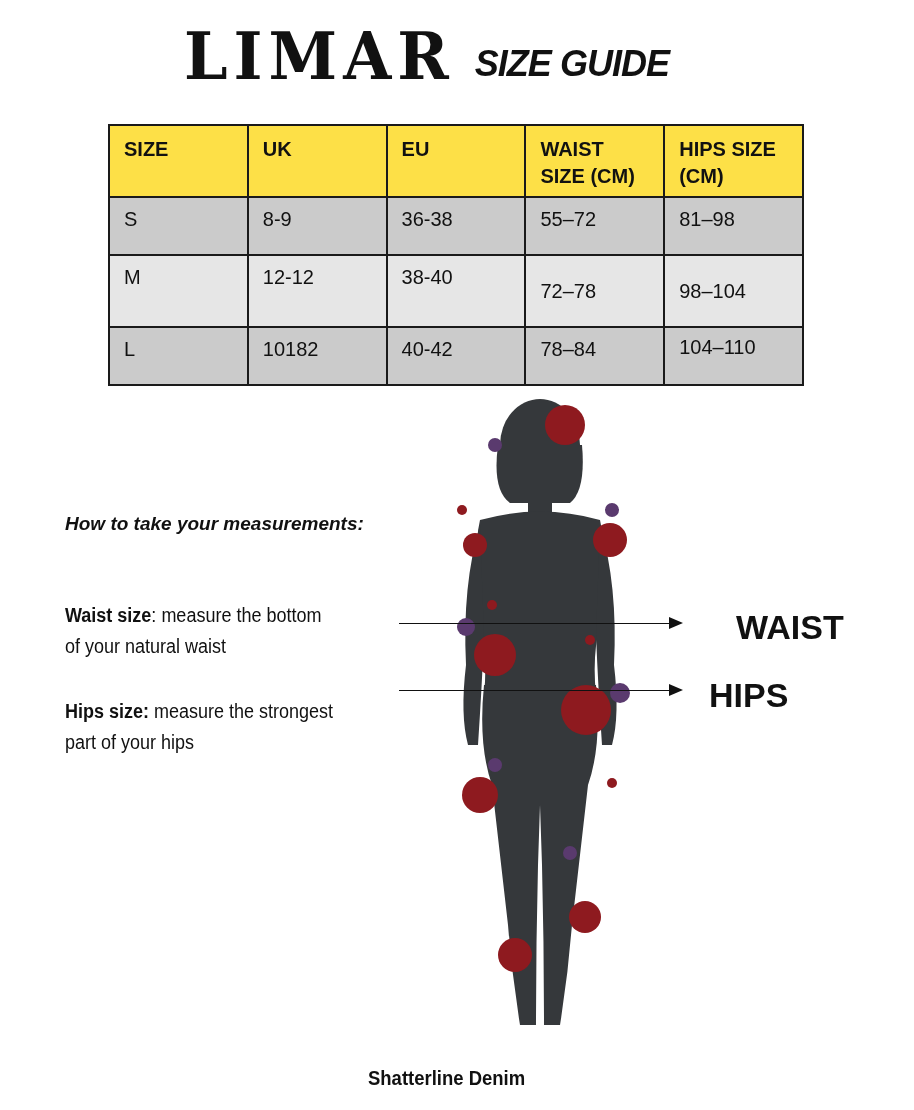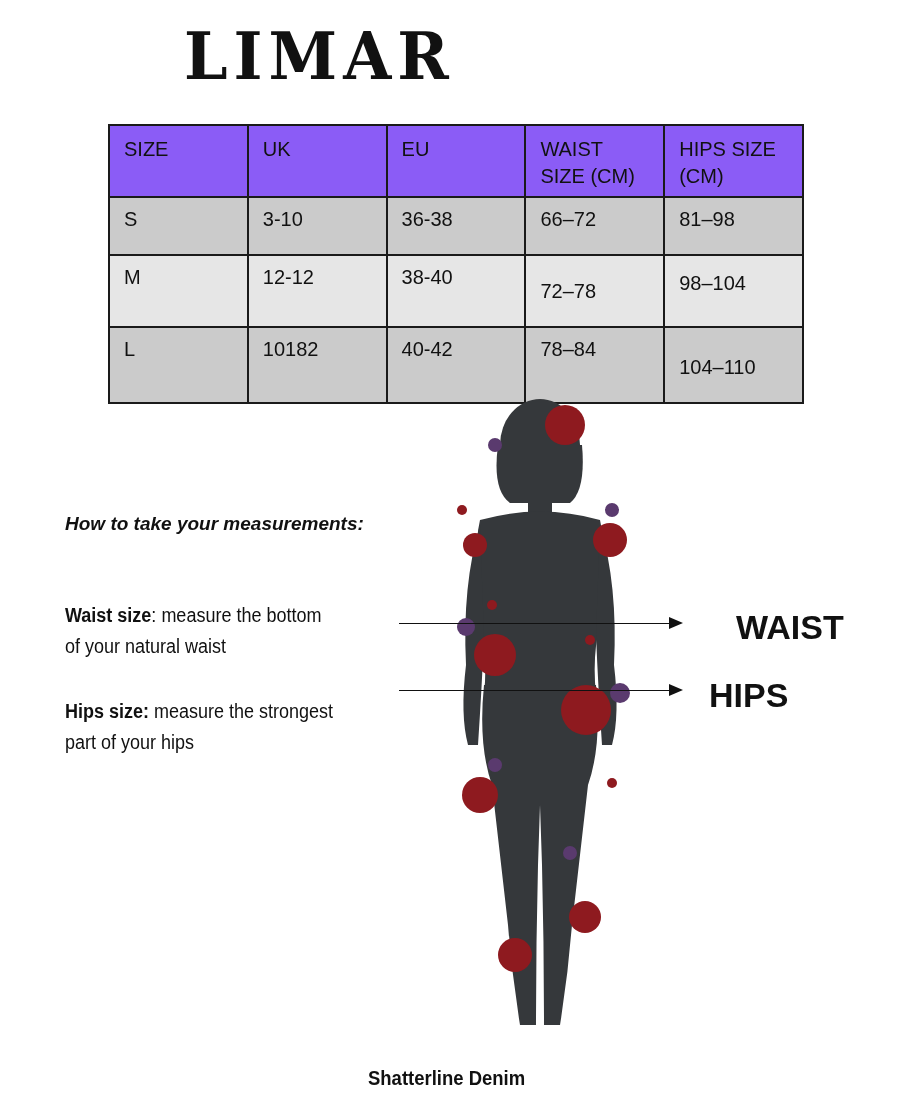"SIZE GUIDE" span.subtitle { html: none -> <span>SIZE GUIDE</span> }
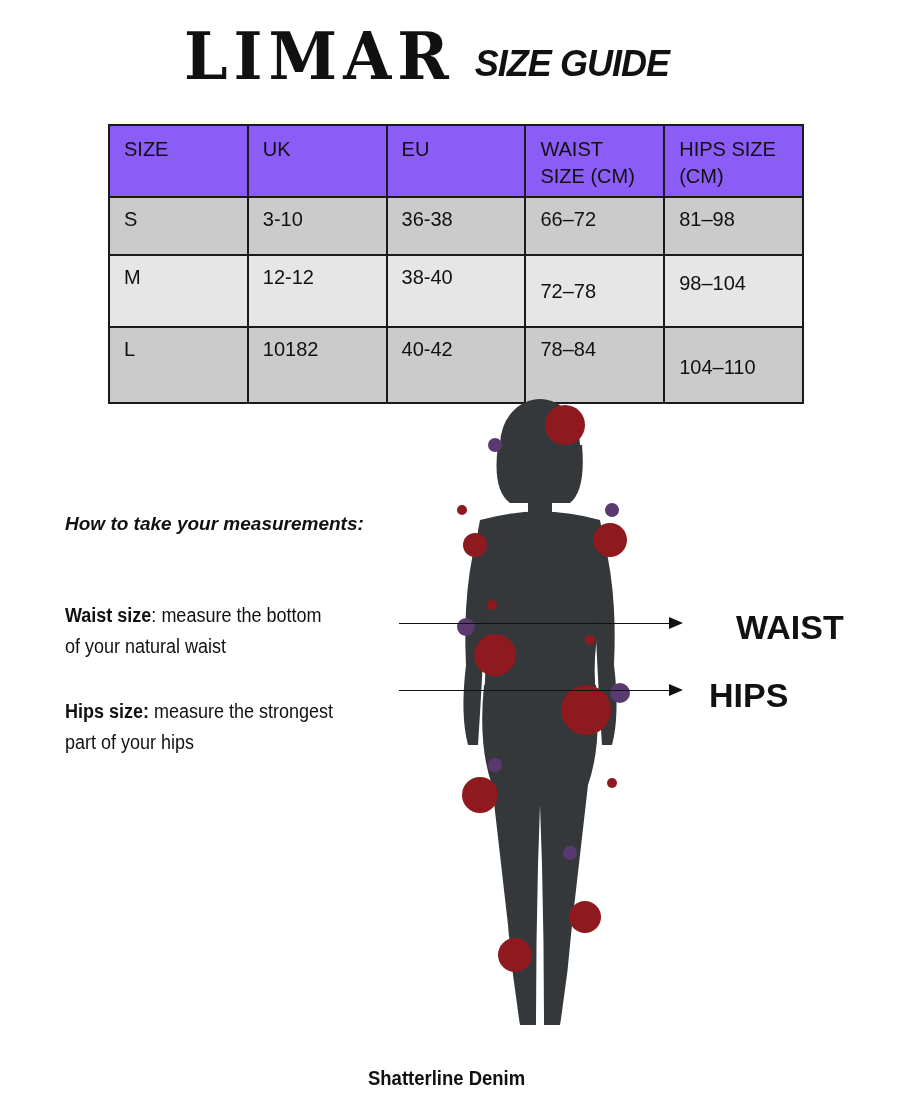"SIZE" table.sizes th { background: #8b5cf6 -> #fde047; font-weight: normal -> bold }
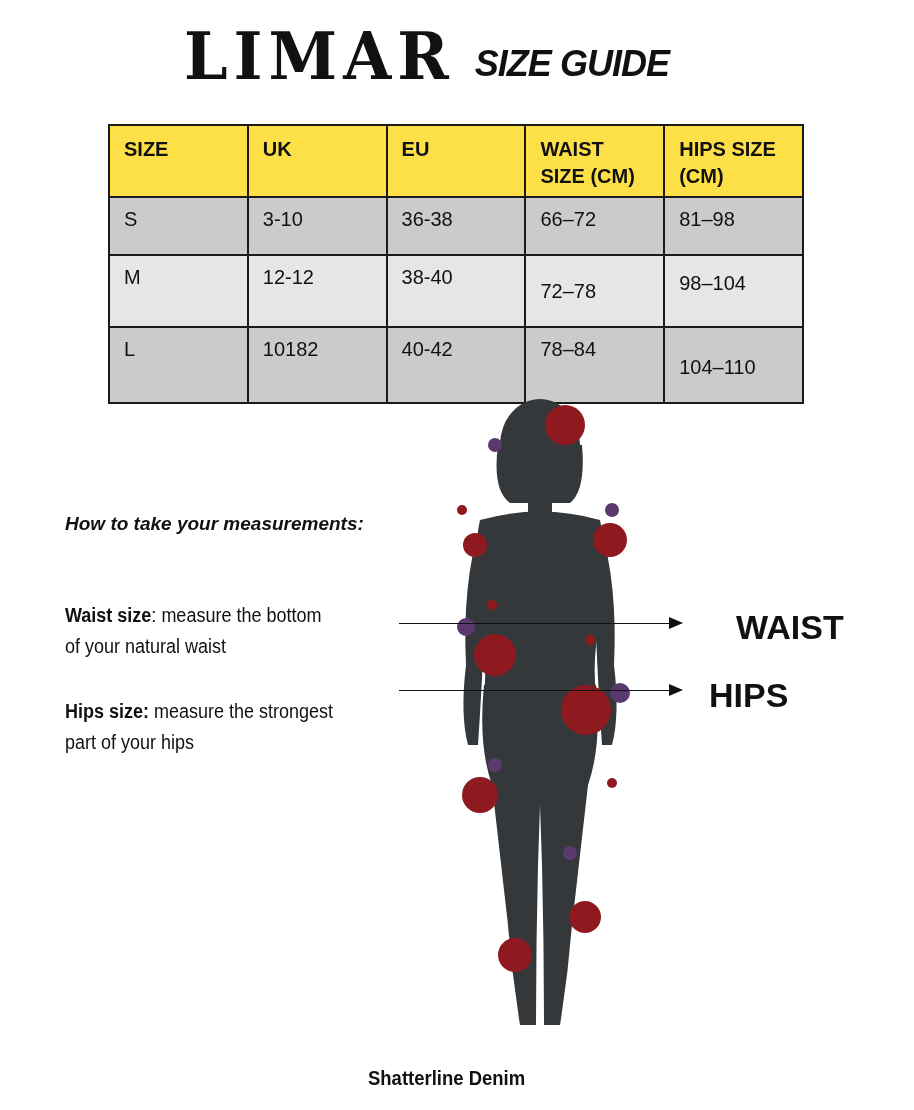"3-10" td { text: 3-10 -> 8-9 }
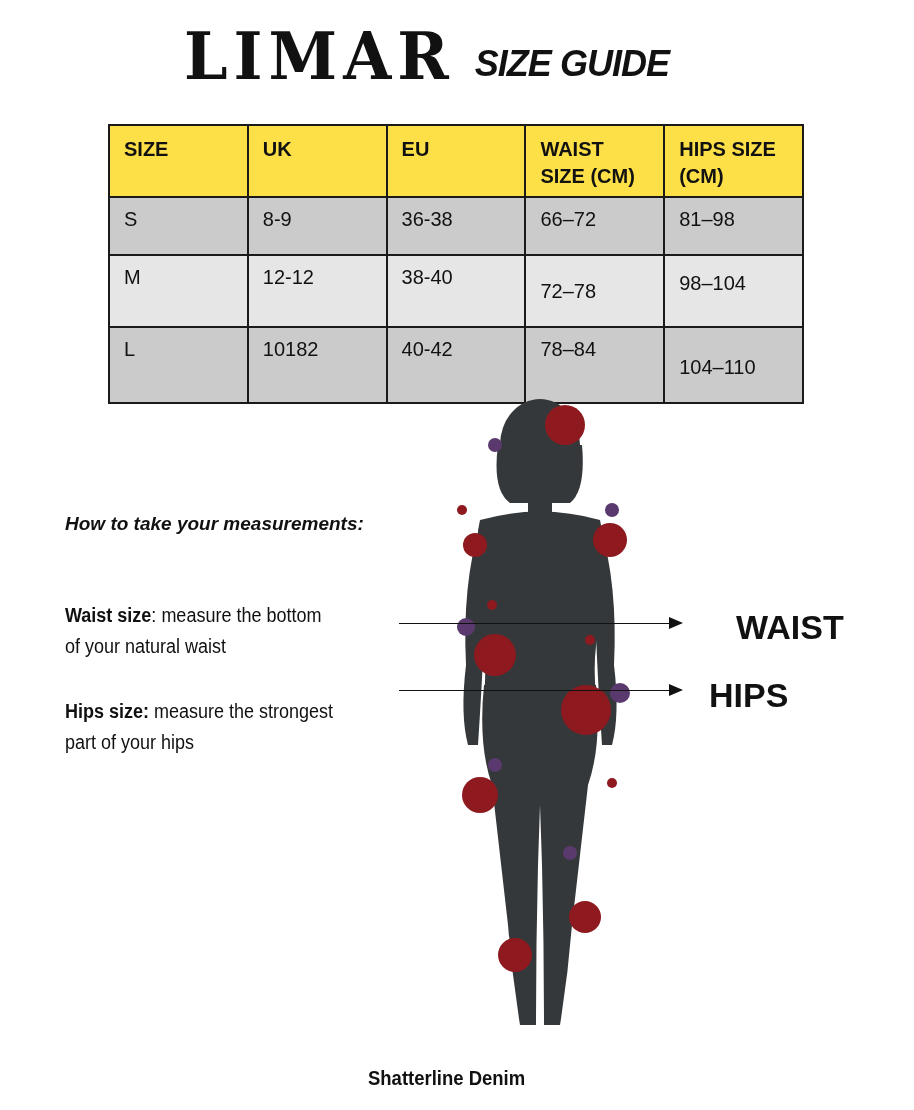"66–72" td { text: 66 -> 55 }
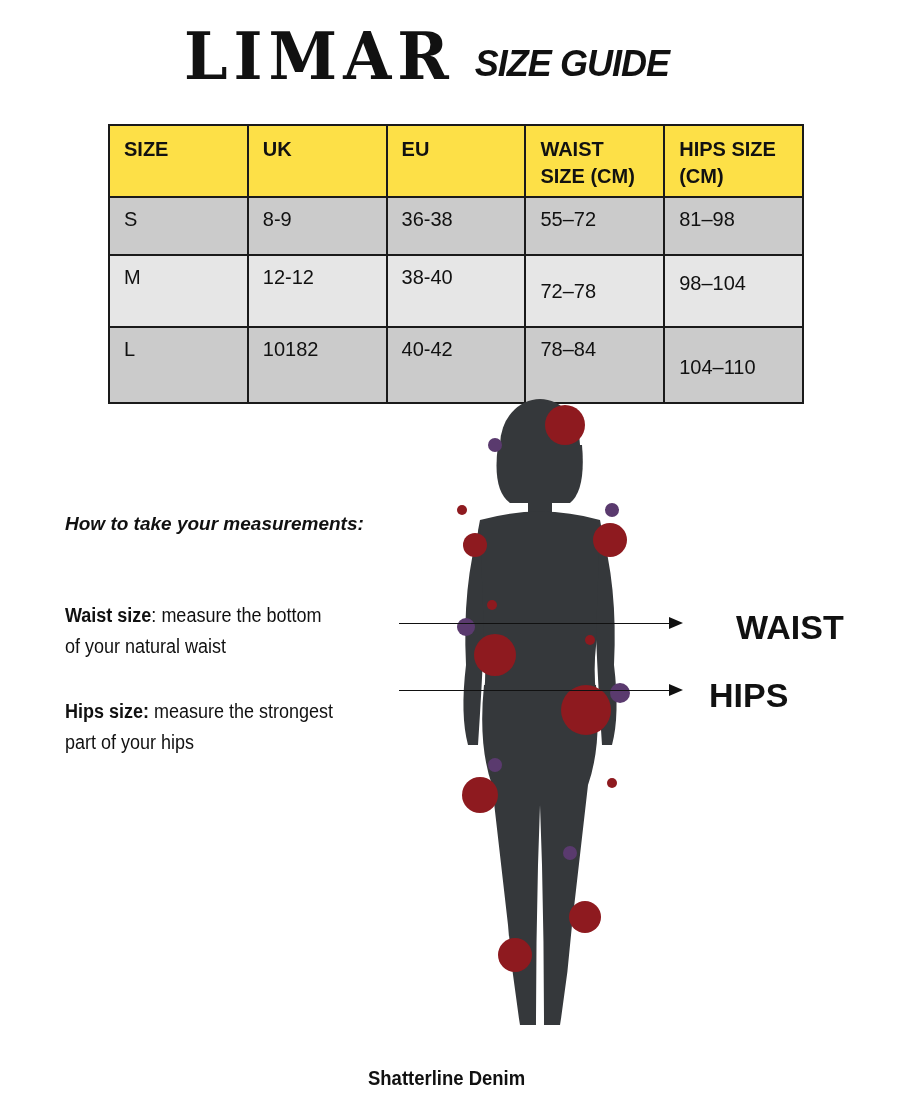"98–104" td { padding-top: 16px -> 24px }
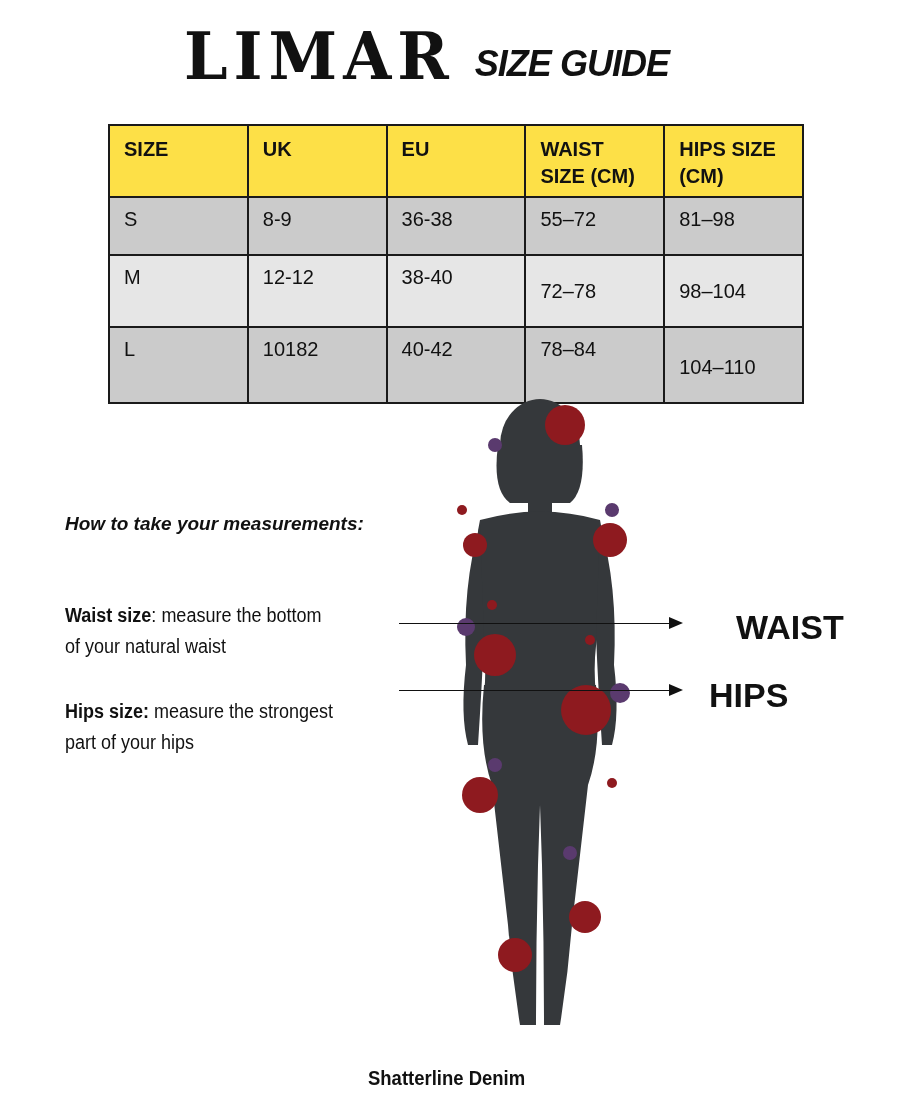"104–110" td { padding-top: 28px -> 8px }
